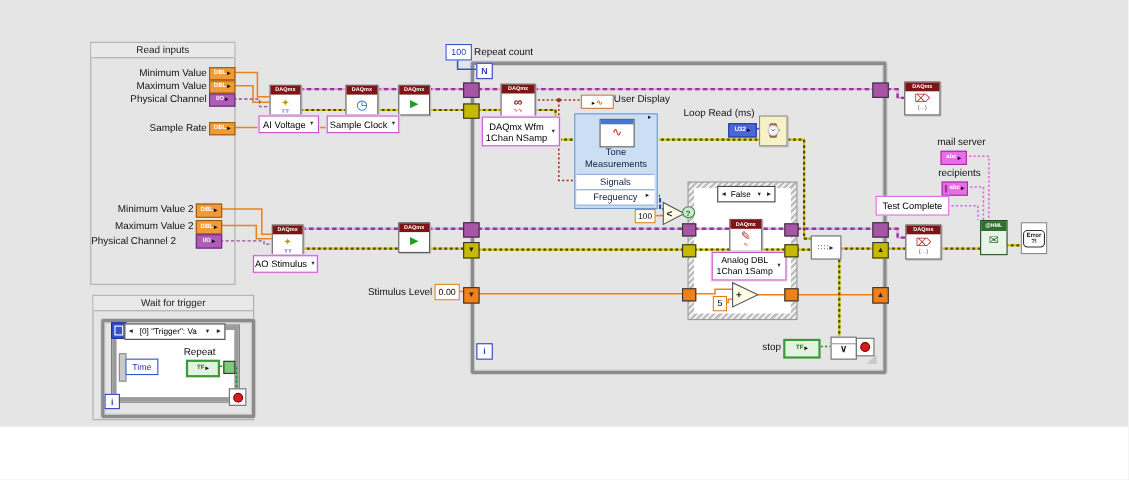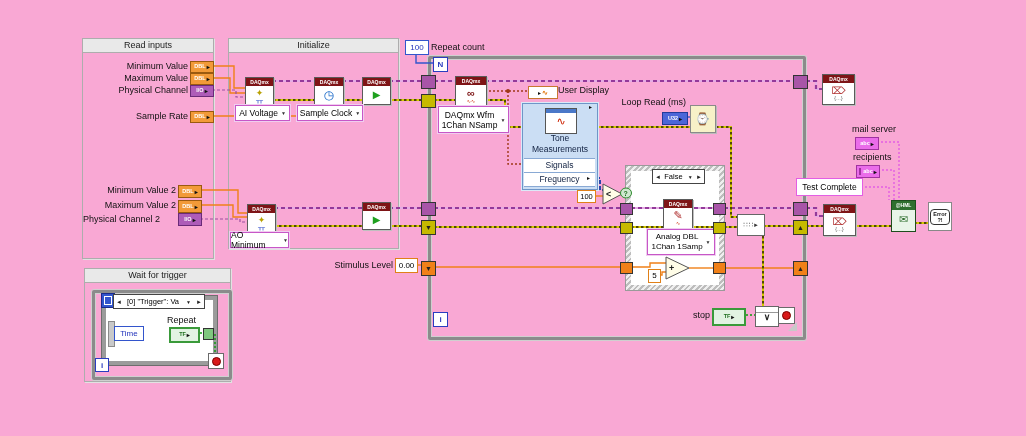"Read inputs" #stage { background: #f9a8d4 -> #e5e5e5; height: 436px -> 388px }
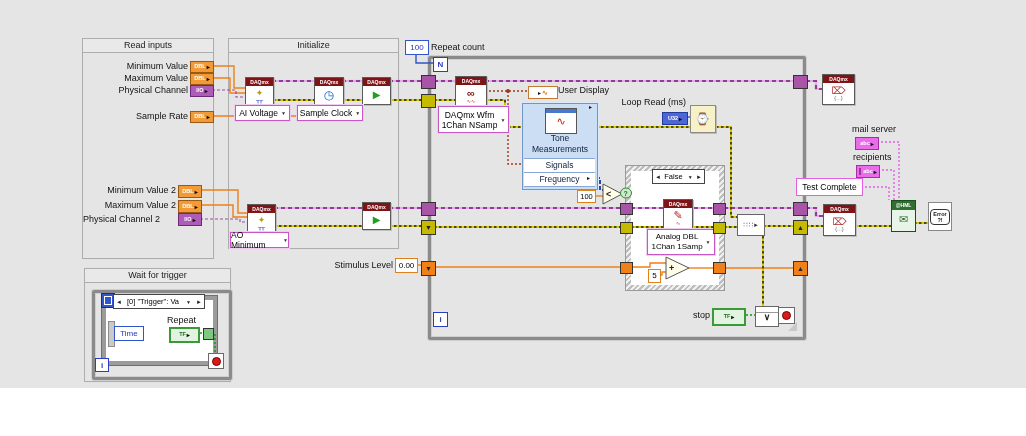"Initialize" div.frame { html: <div> <div>Initialize</div> </div> -> none }
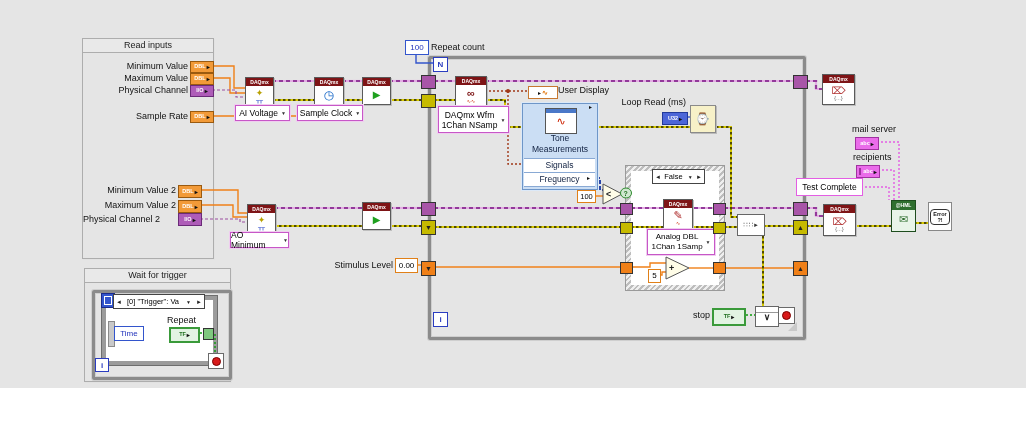"AO Minimum" span { text: Minimum -> Stimulus }
